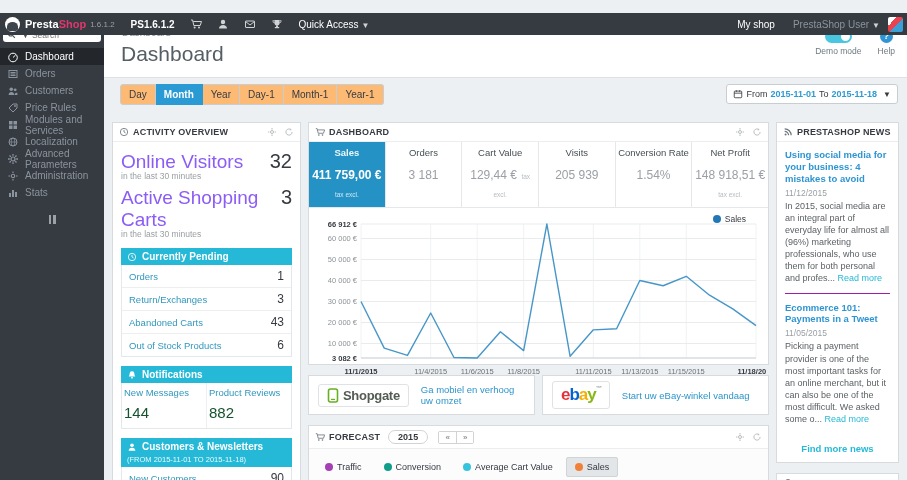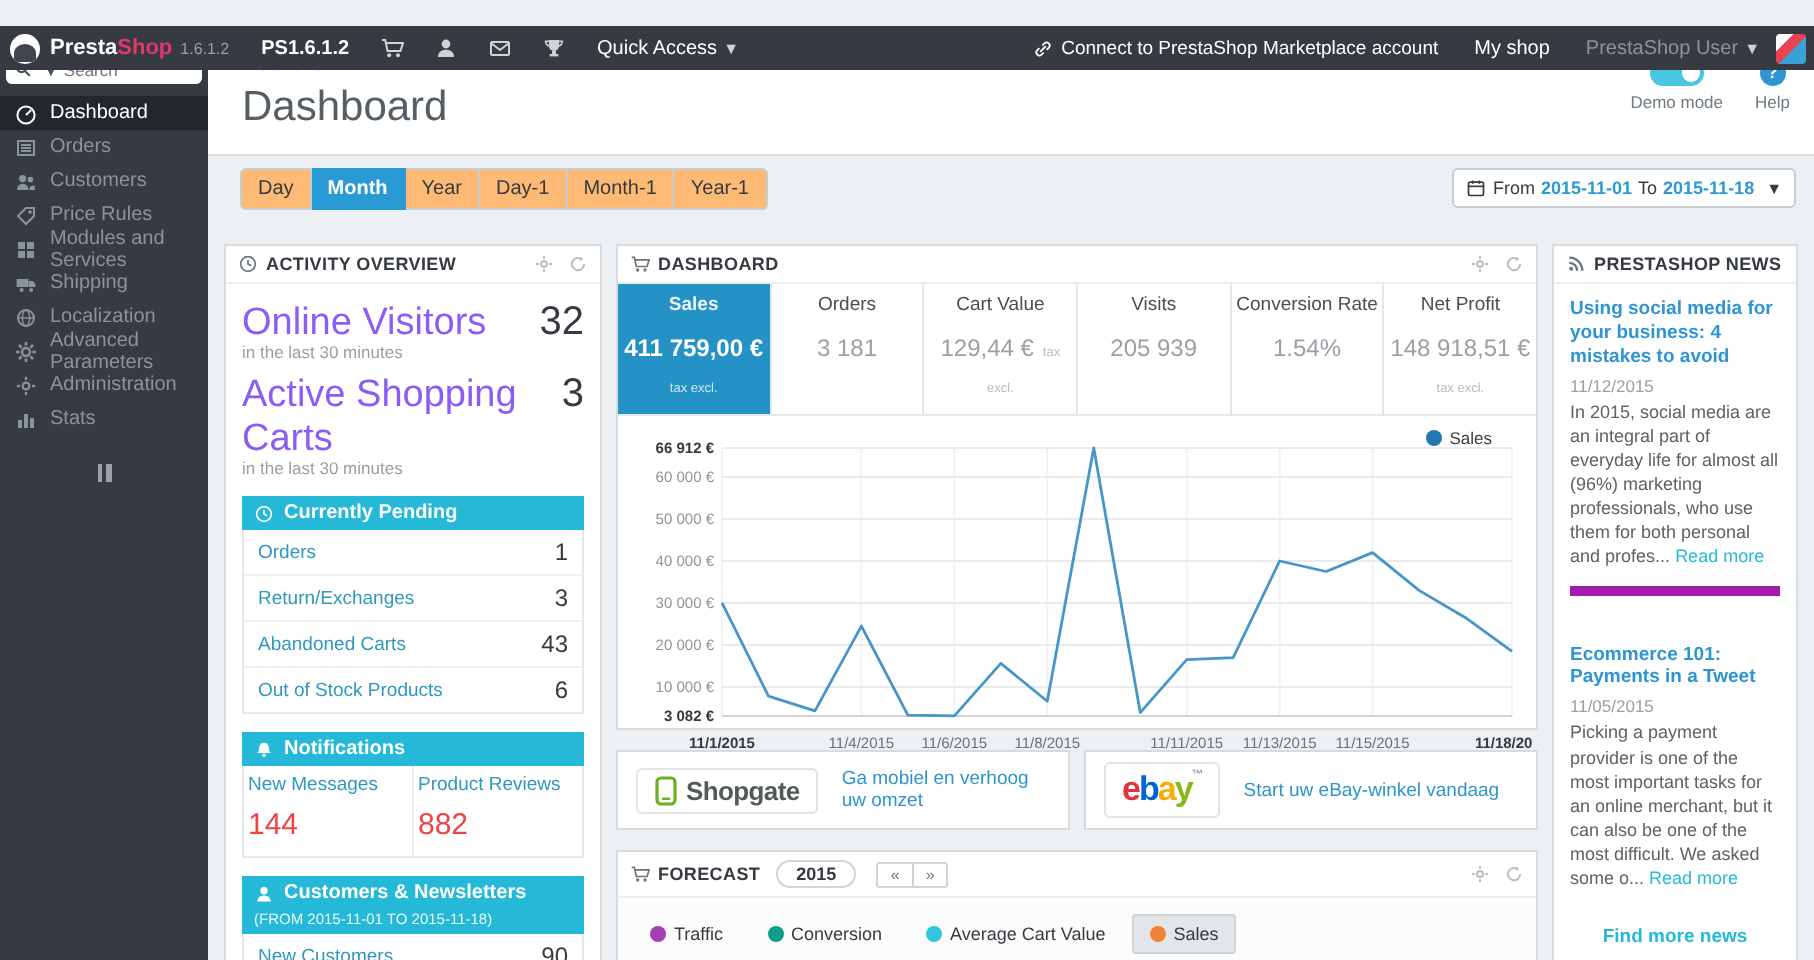"Connect to PrestaShop Marketplace" span.tb-market { html: <span> <svg> <path></path> </svg> <span>Connect to PrestaShop Marketplace account</span> </span> -> none }
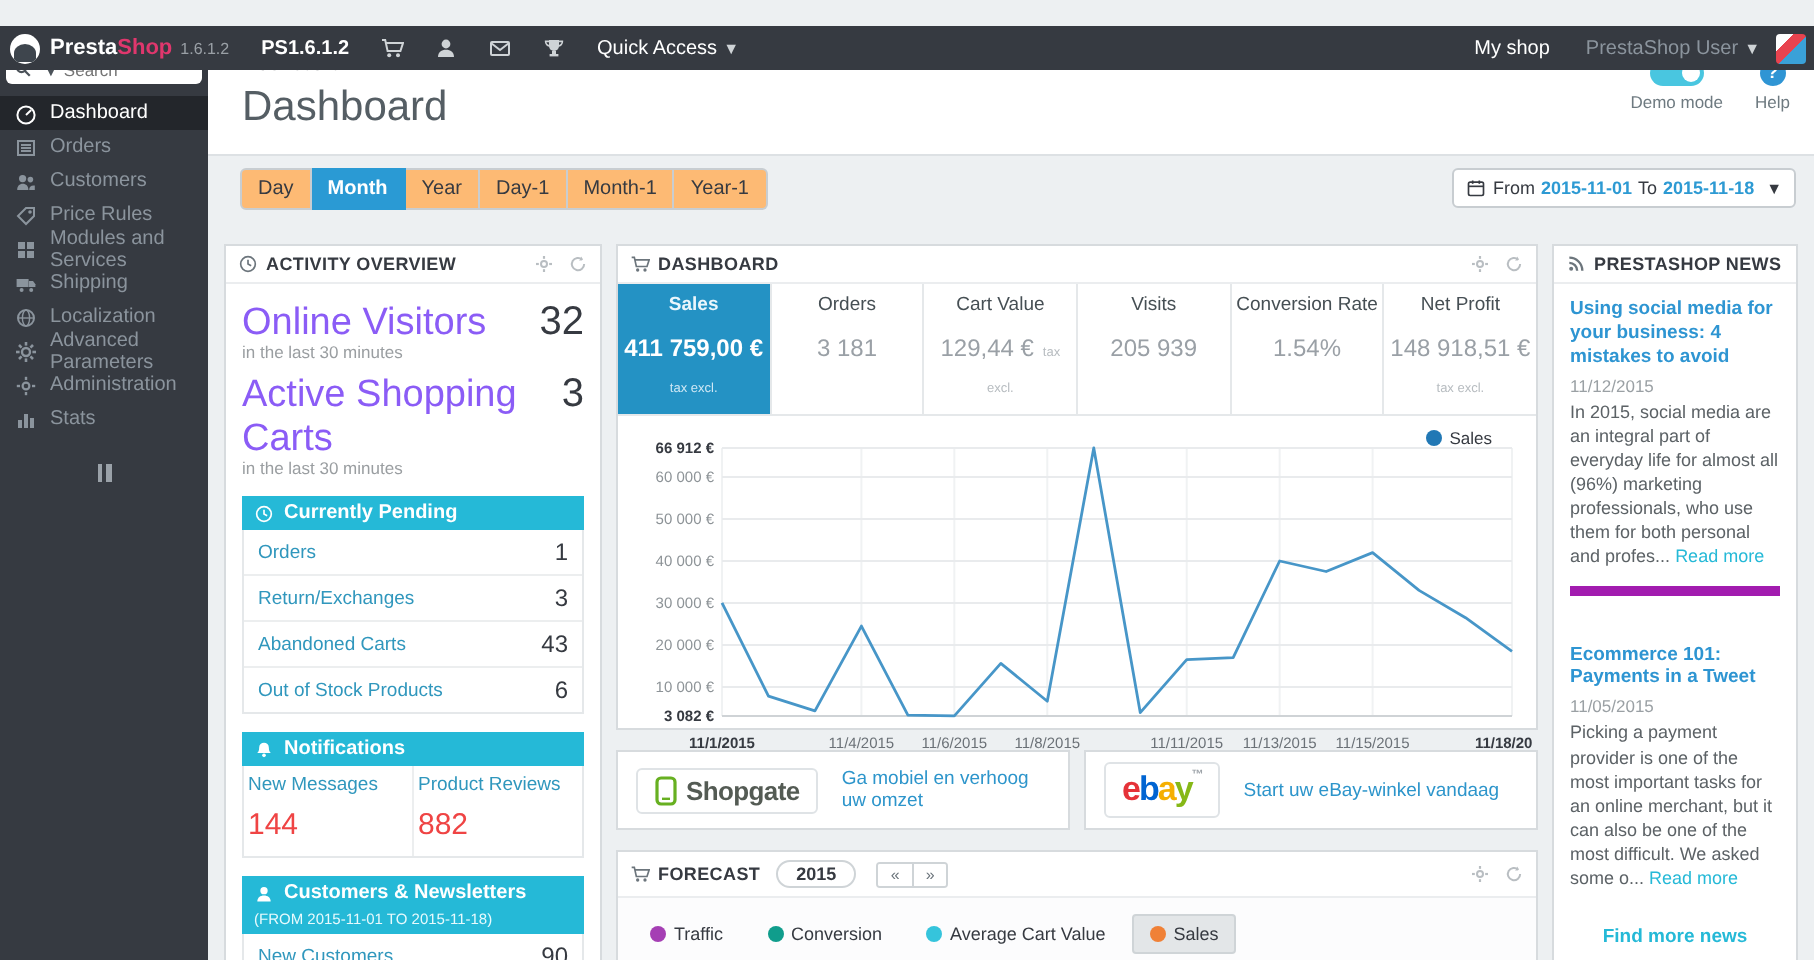"Shipping" div.nav-item { html: <div> <svg> <rect></rect> <path></path> <circle></circle> <circle></circle> </svg> <span>Shipping</span> </div> -> none }
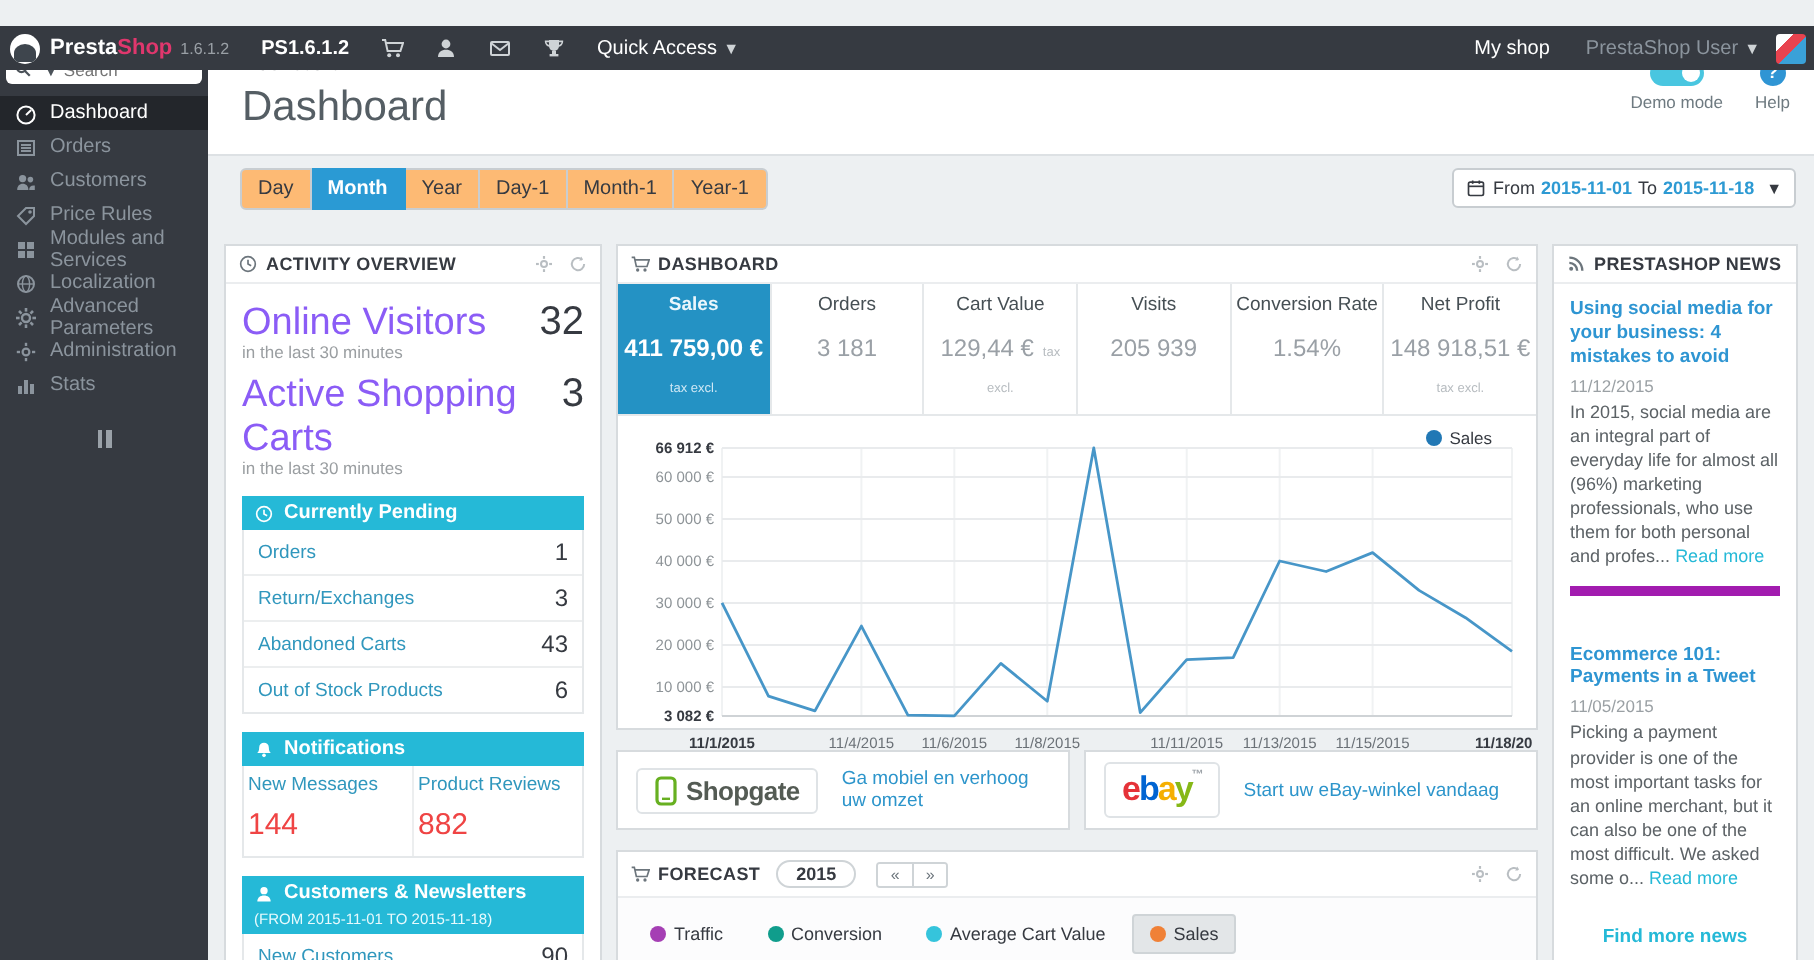"Using social media for your" .news-item { border-bottom: 5px solid #a21caf -> 1px solid #a21caf; margin-bottom: 24px -> 8px }
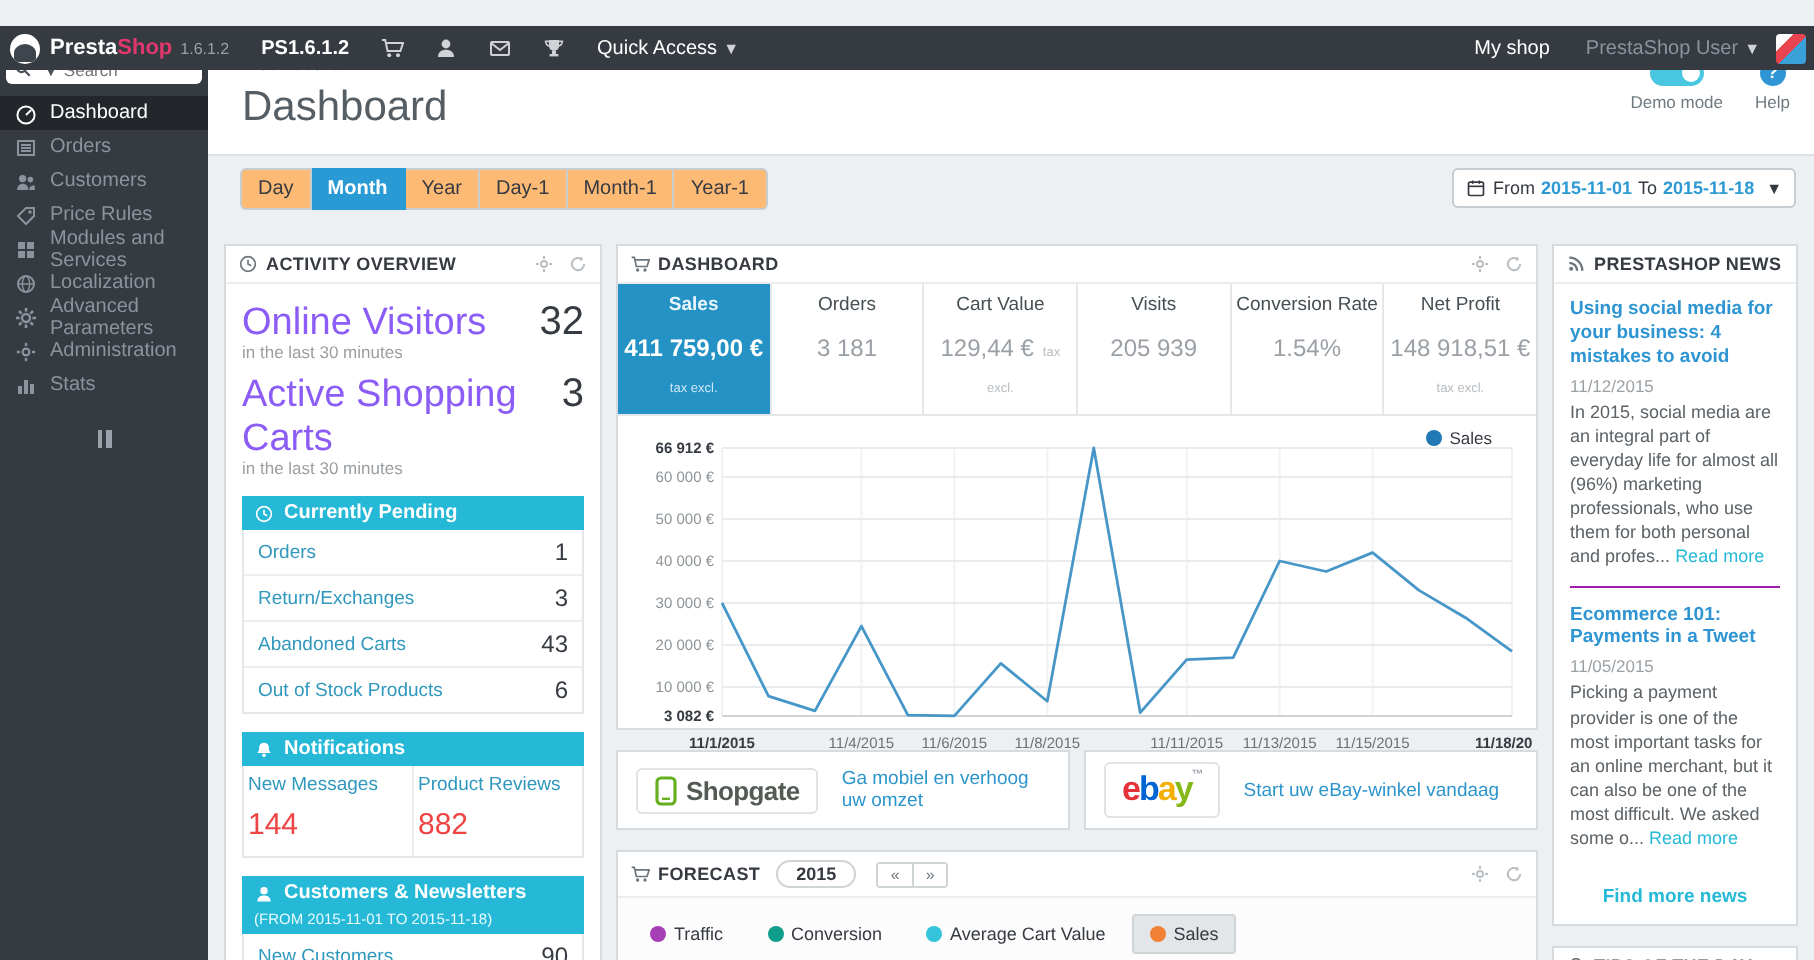"144" .notif-cell .nv { color: #ef4444 -> #14532d }
